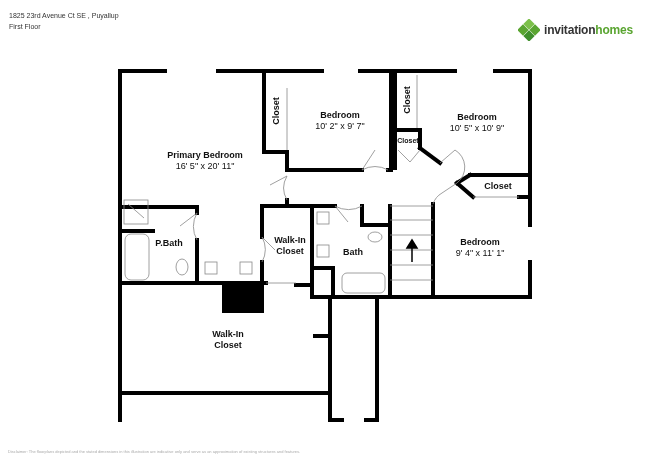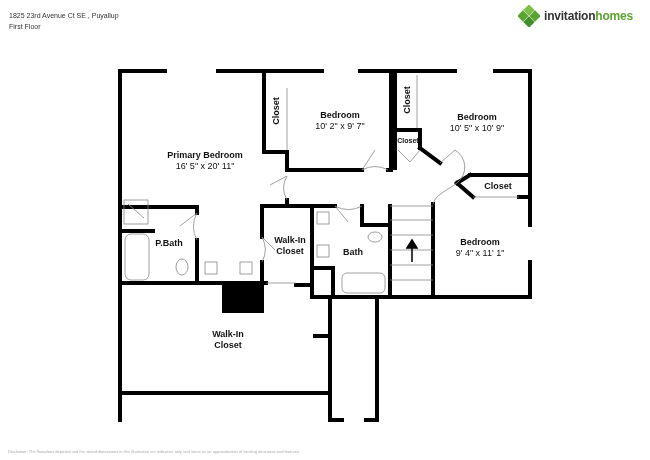"invitationhomes" .logo { top: 5px -> 19px }
